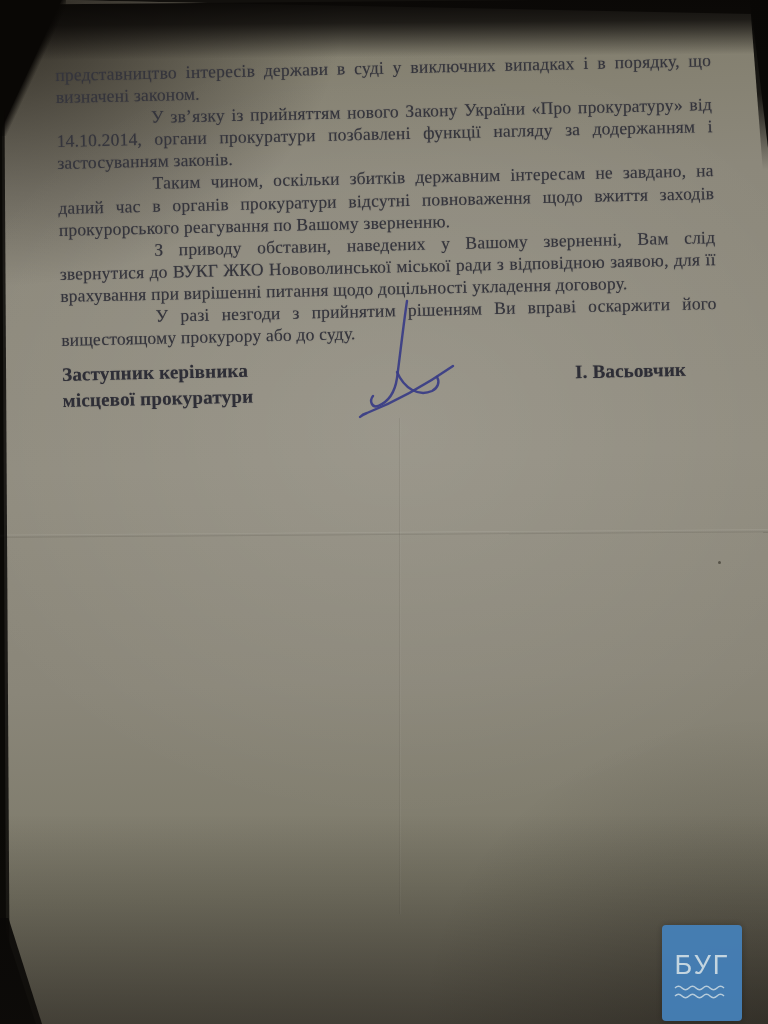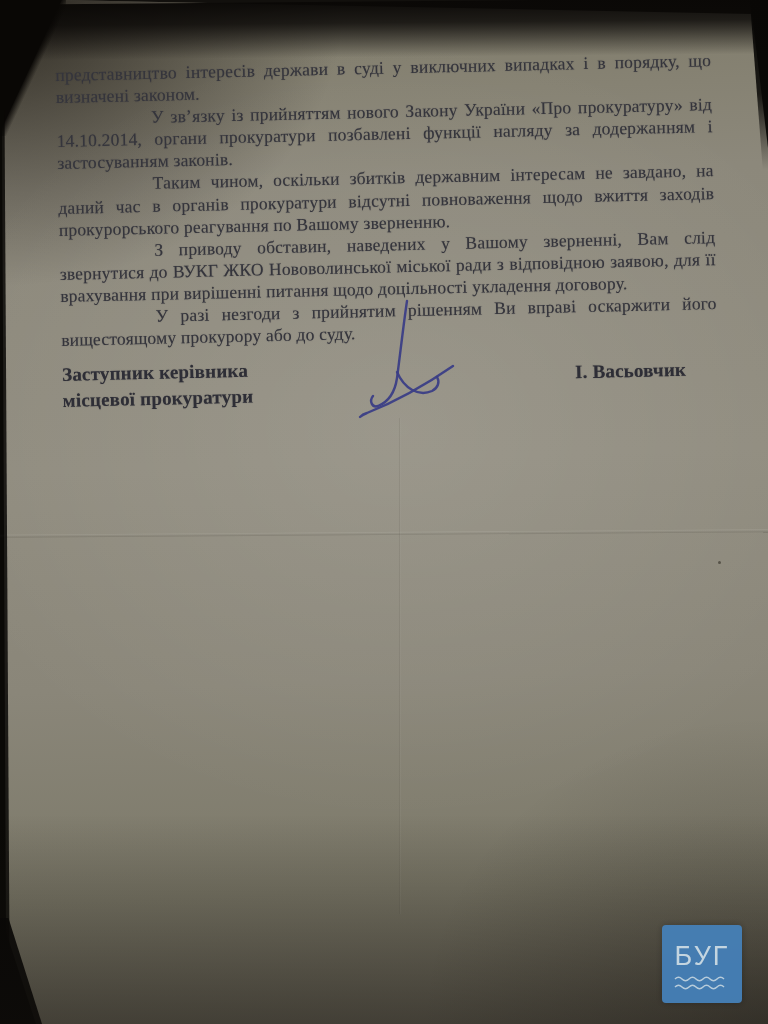"БУГ" .logo { height: 78px -> 96px }
